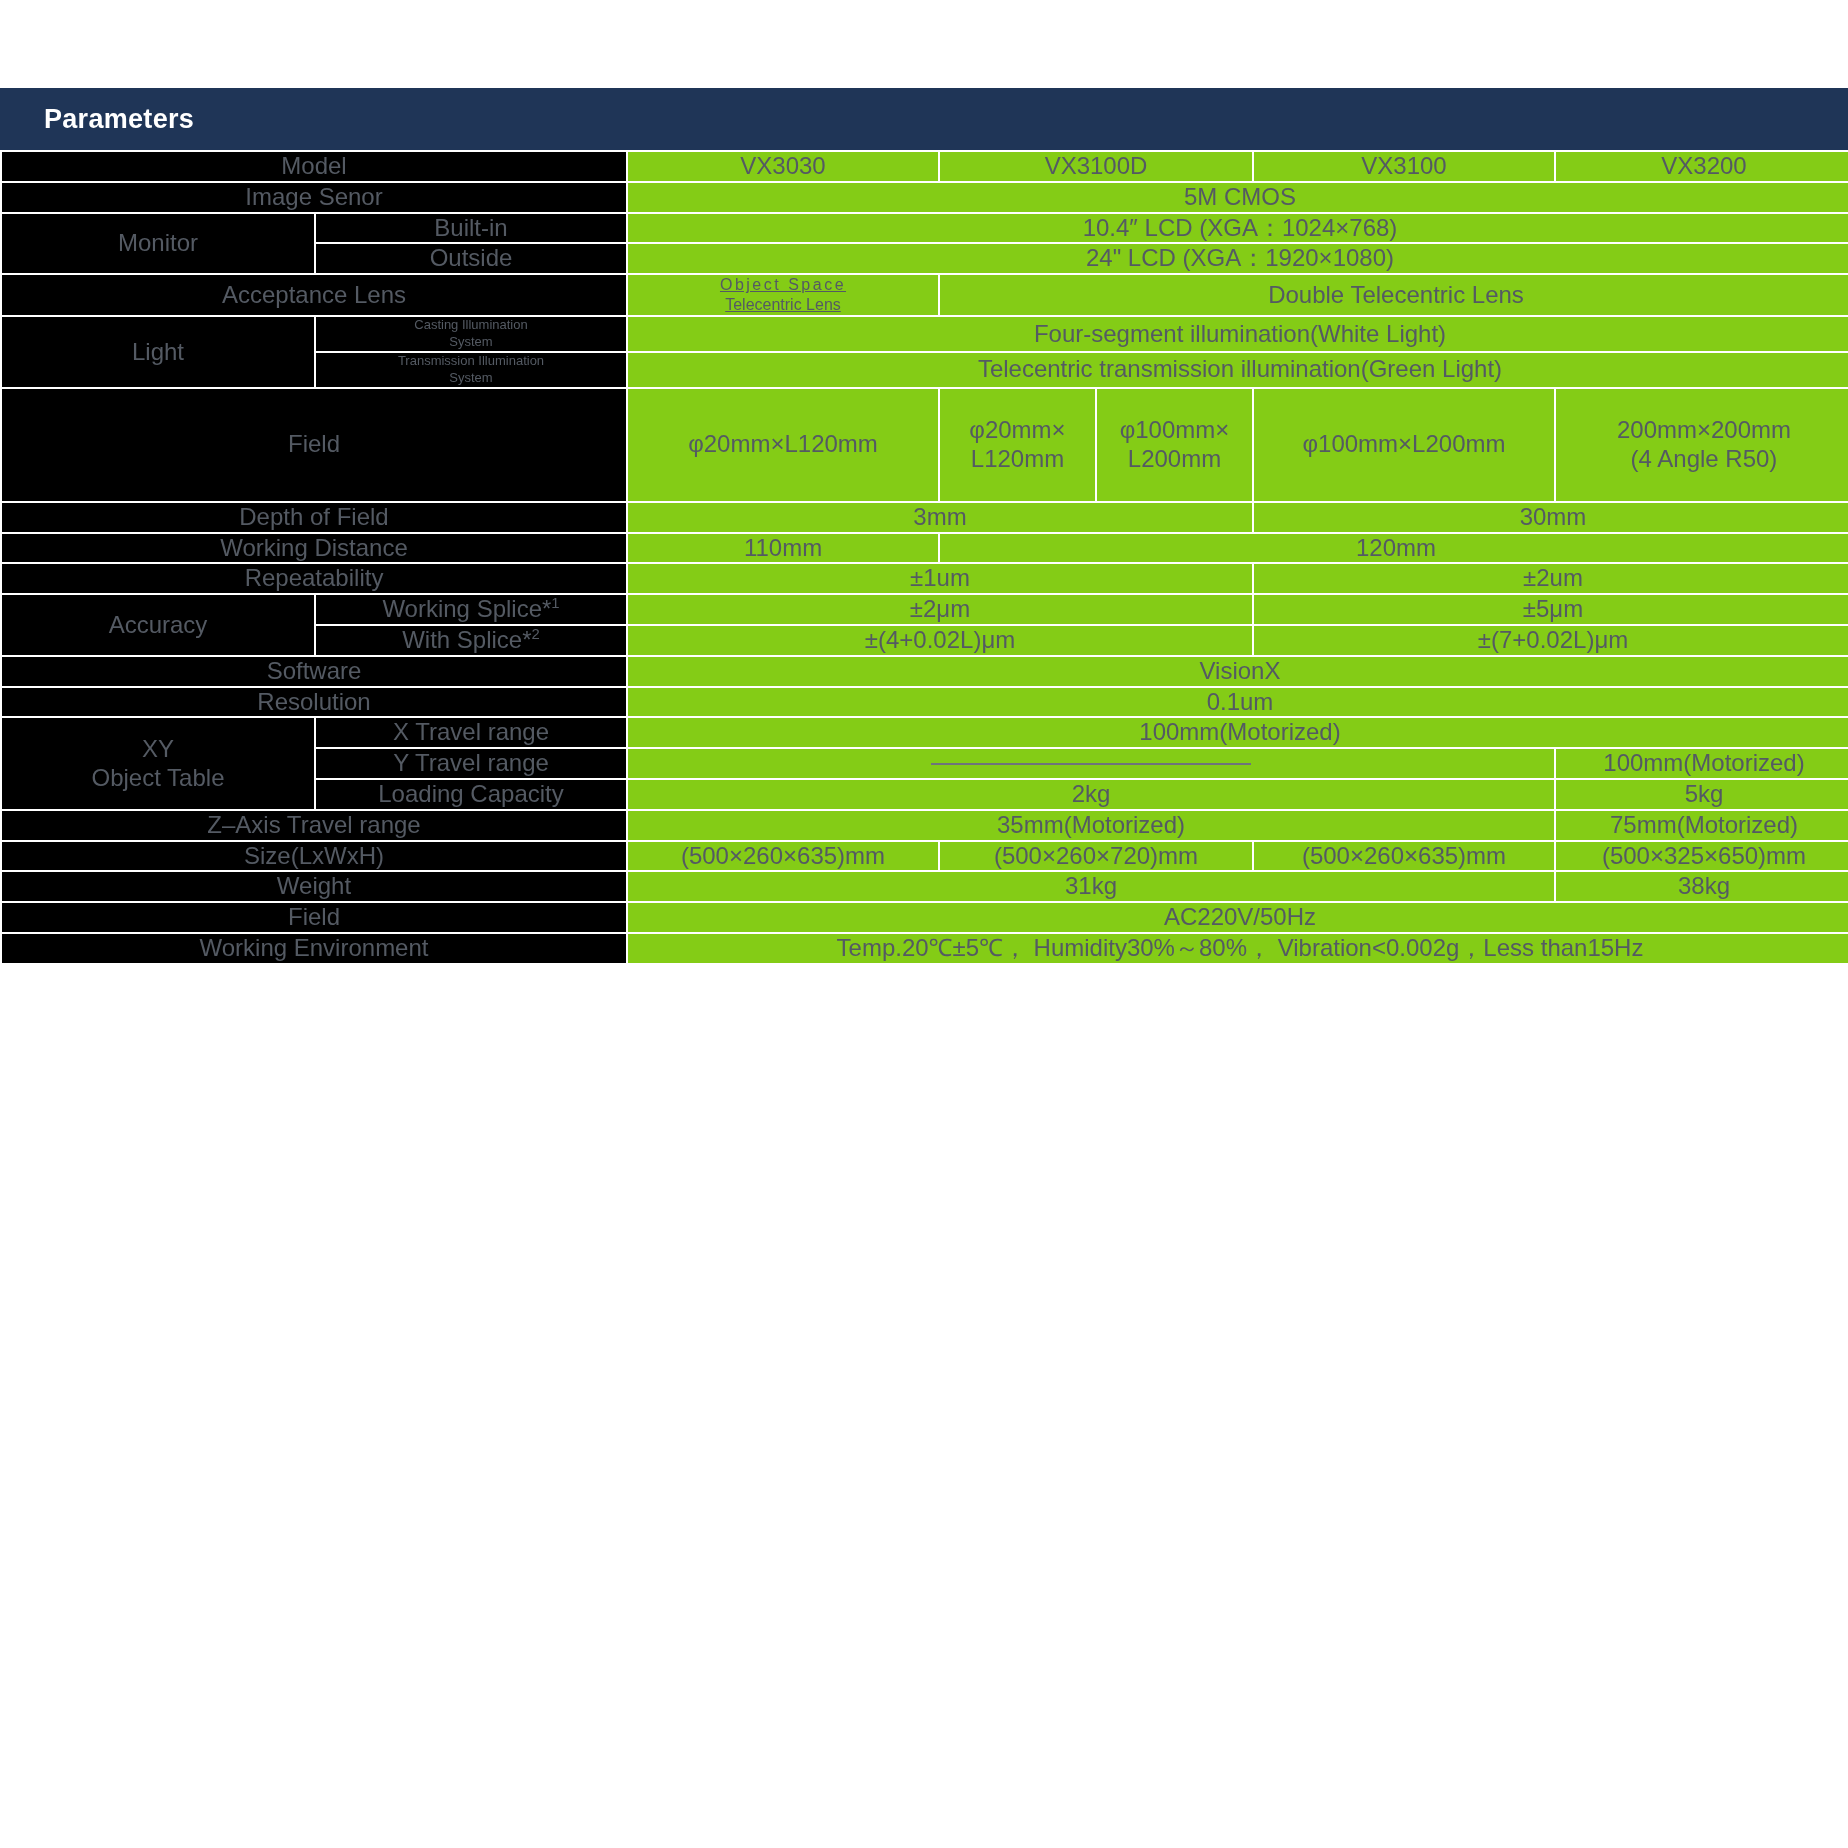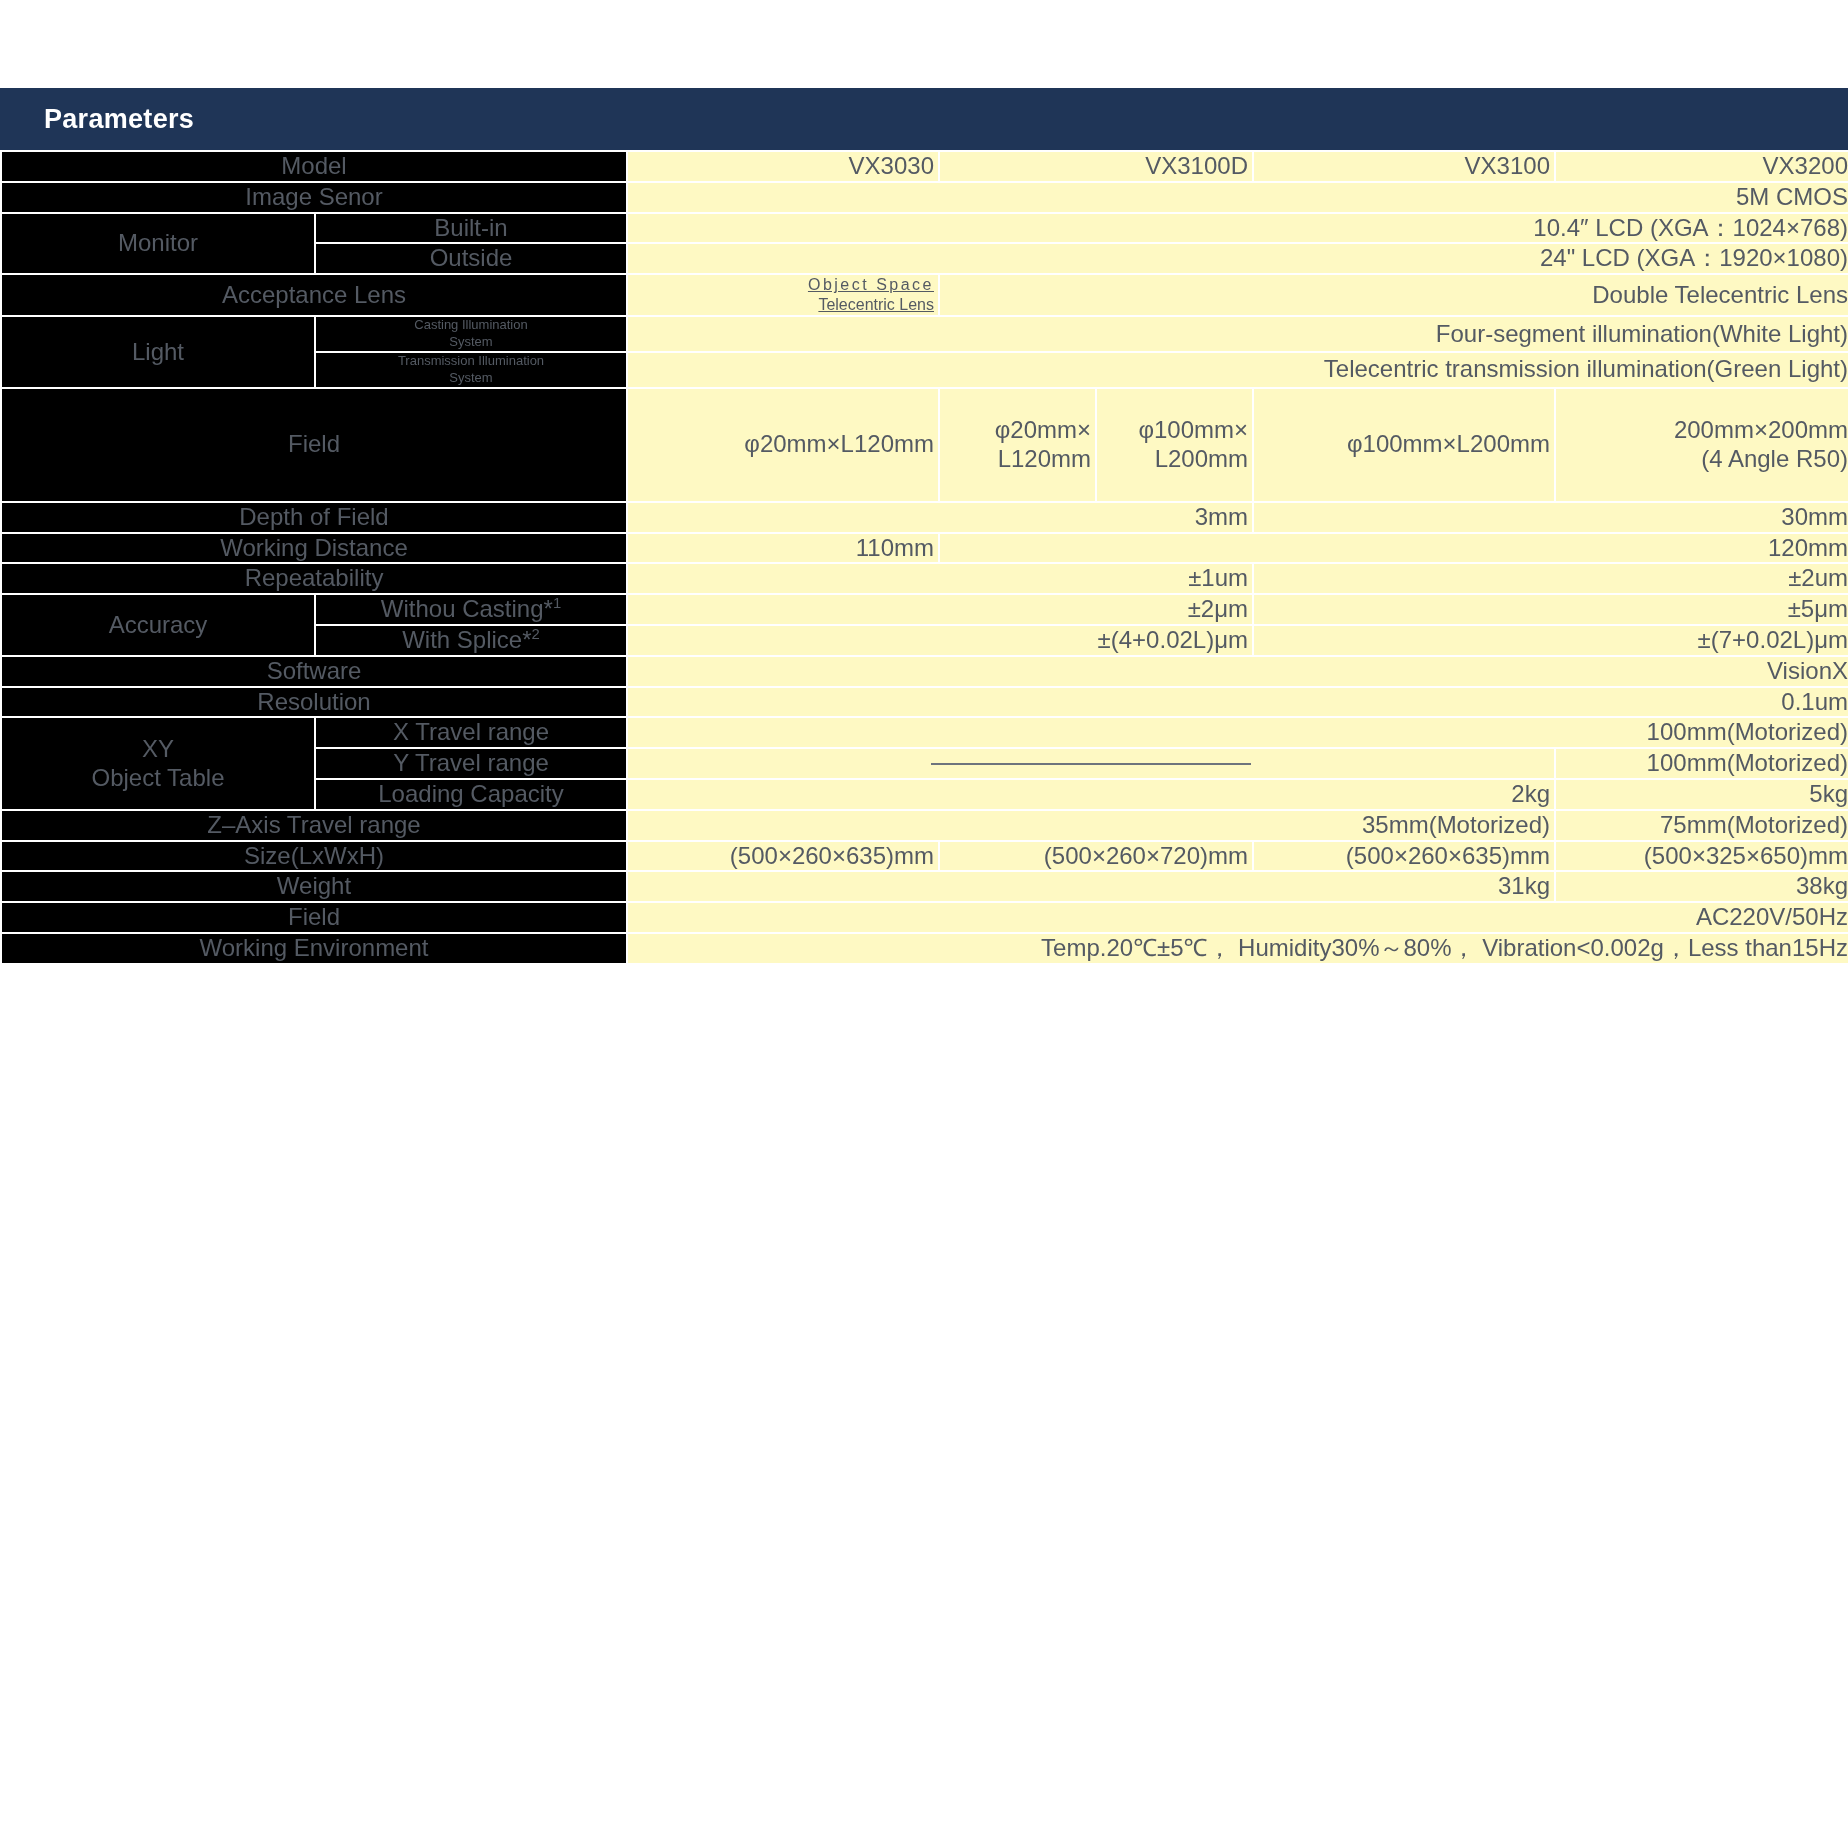"VX3030" td.val { background: #fef9c3 -> #84cc16; text-align: right -> none }
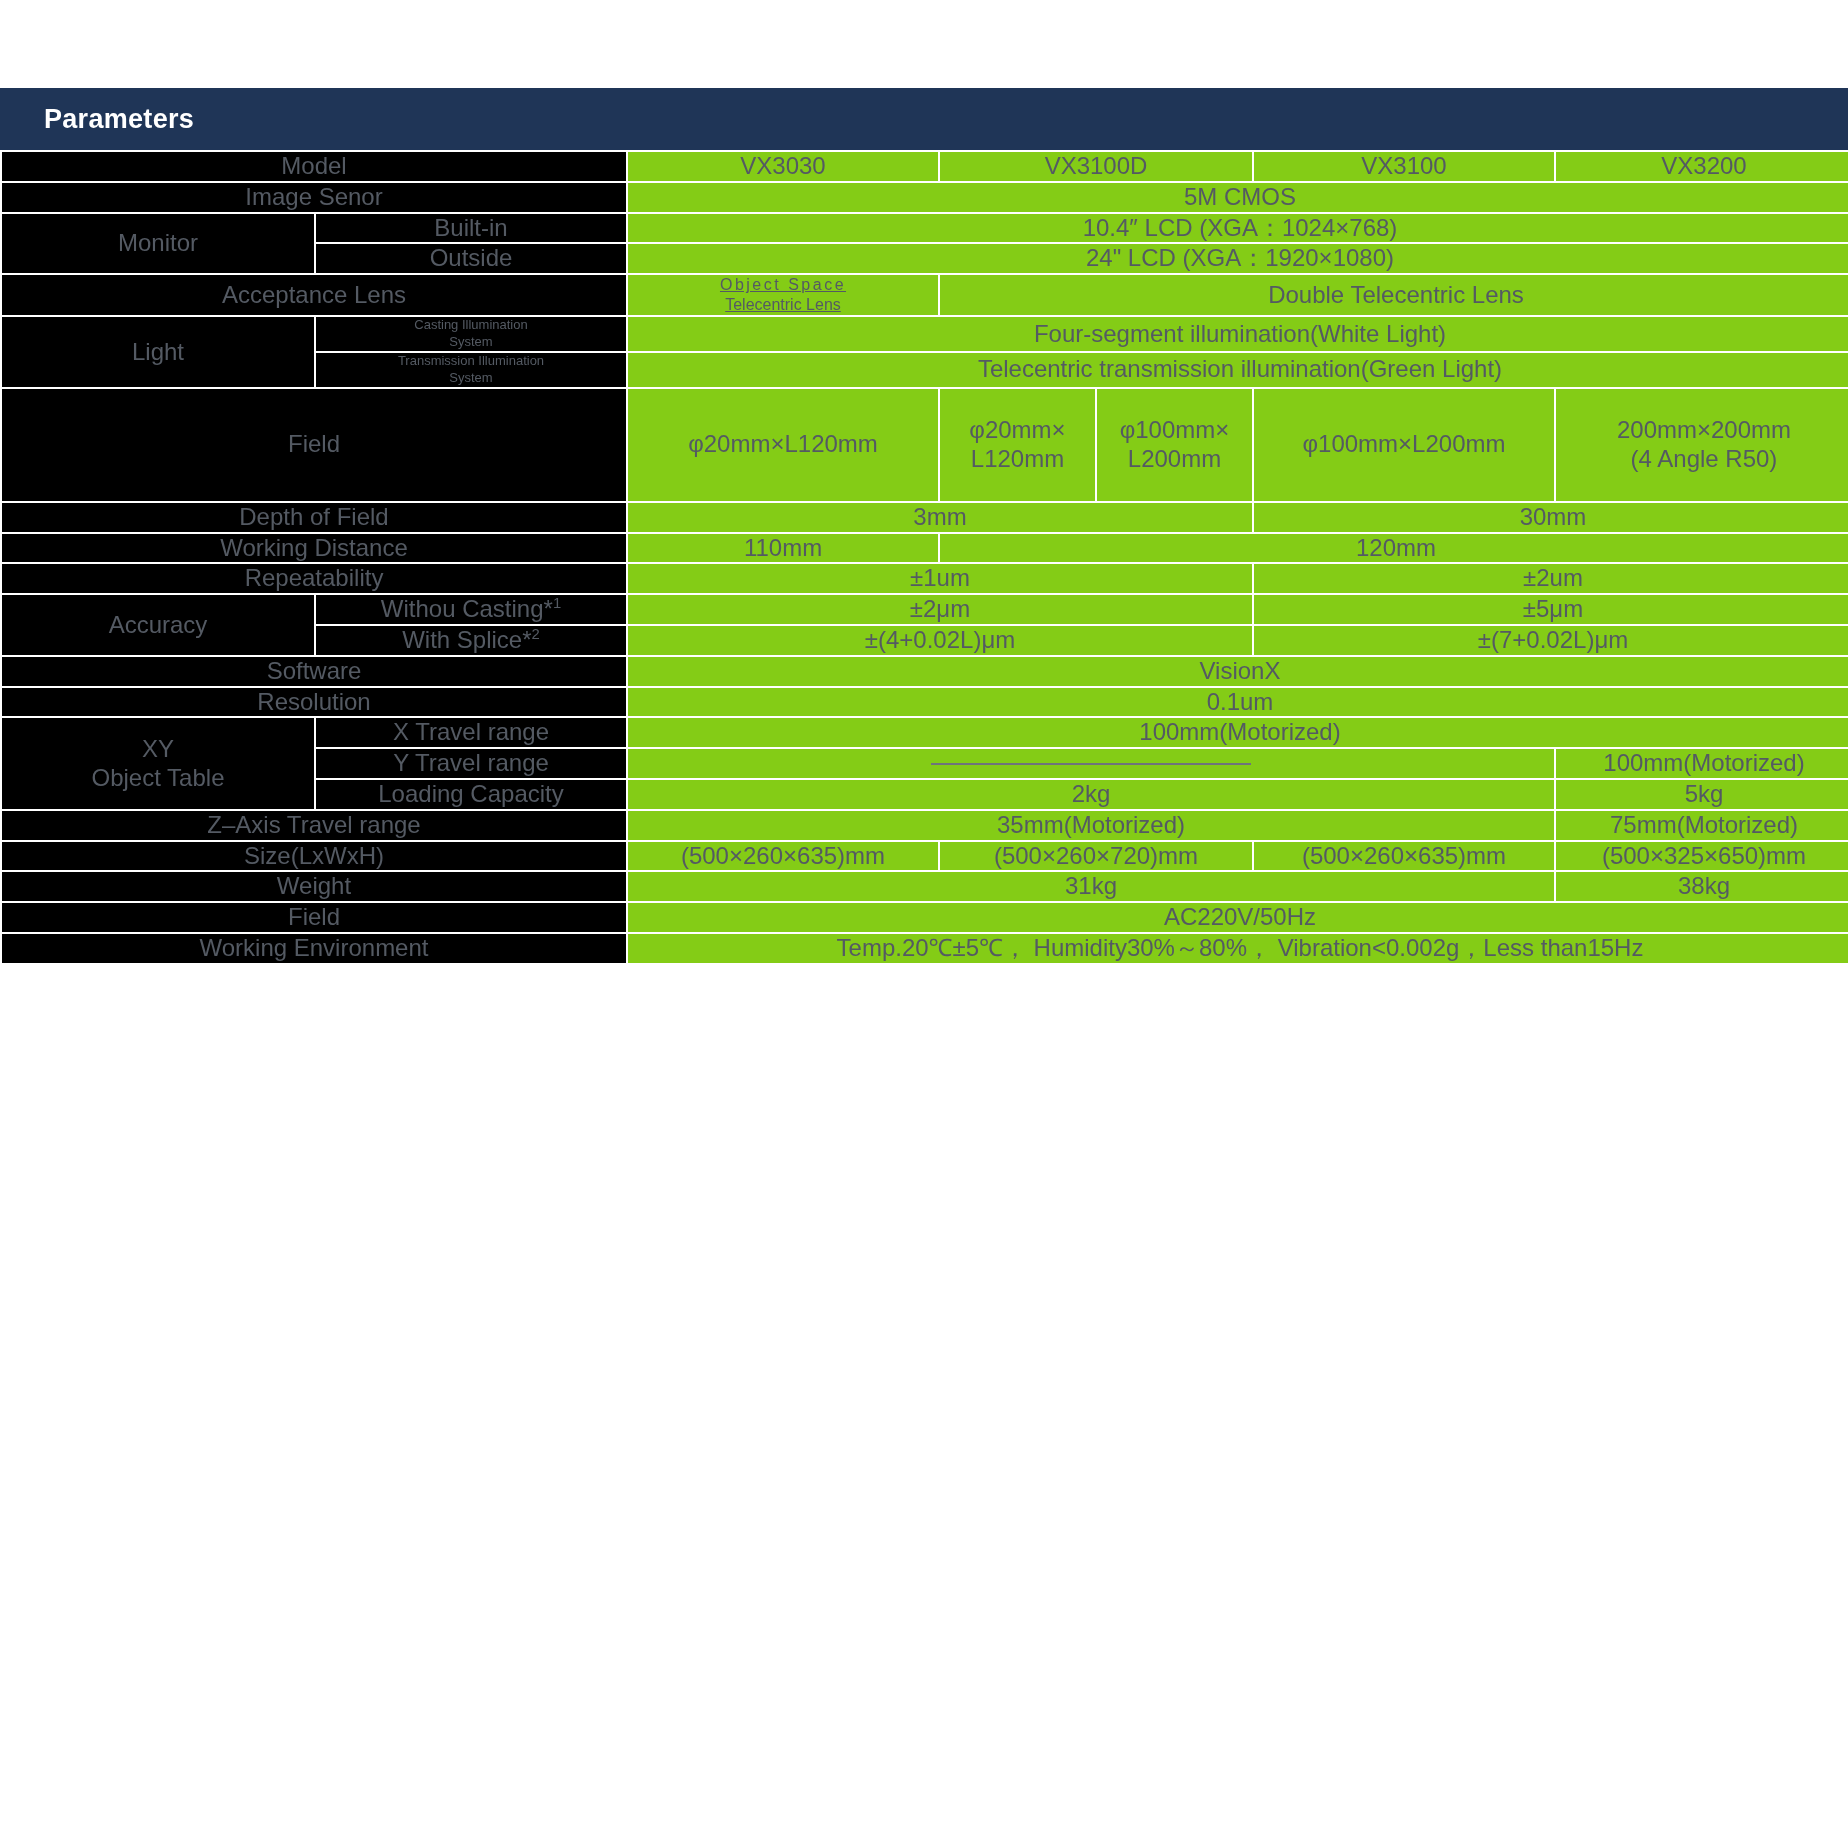"Withou Casting*" span { text: Withou Casting -> Working Splice }
